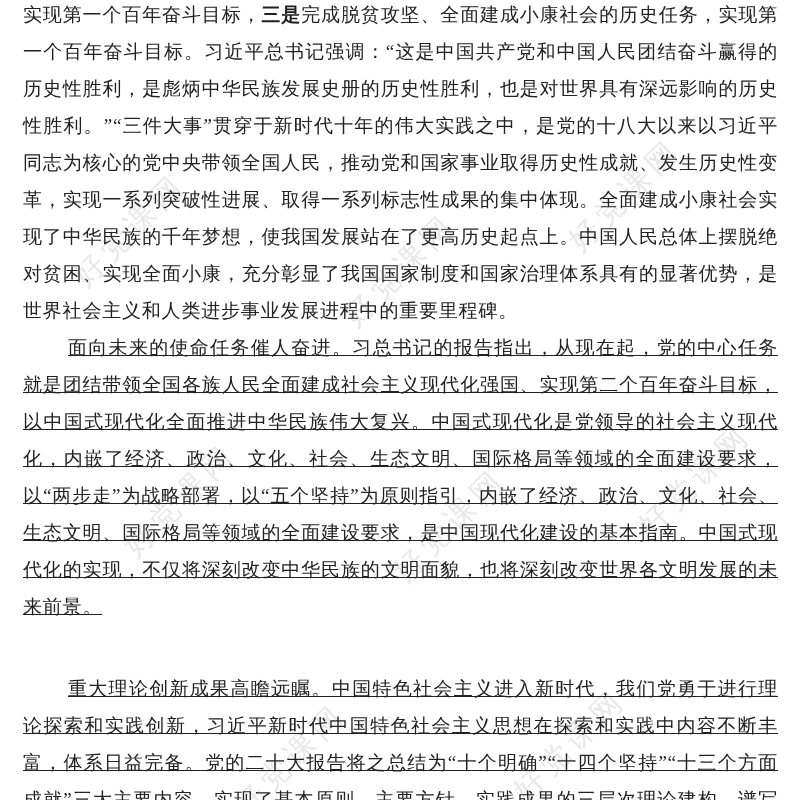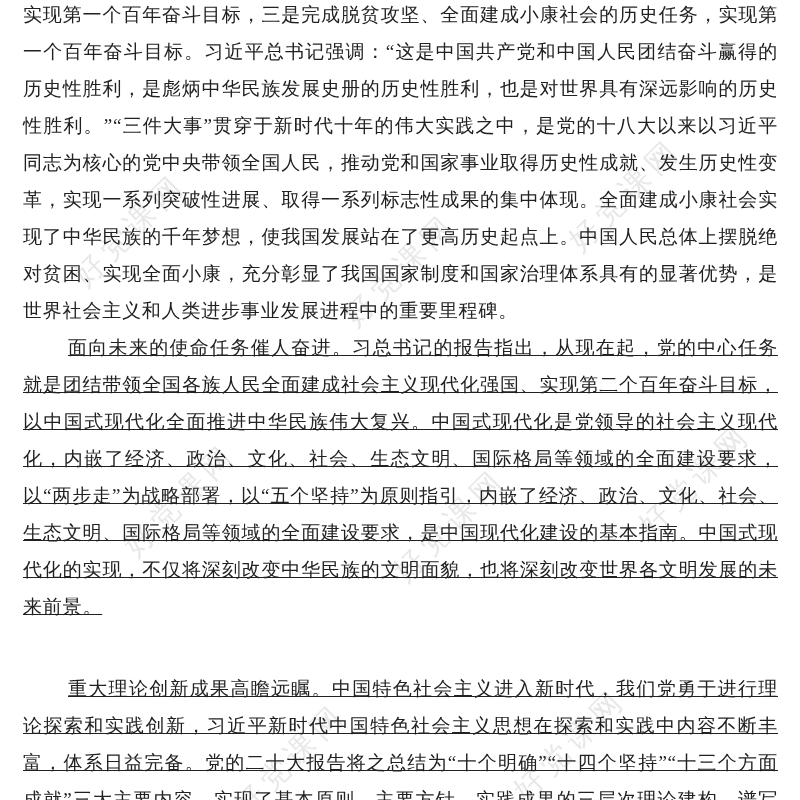"三是" .doc b { font-weight: normal -> bold }
